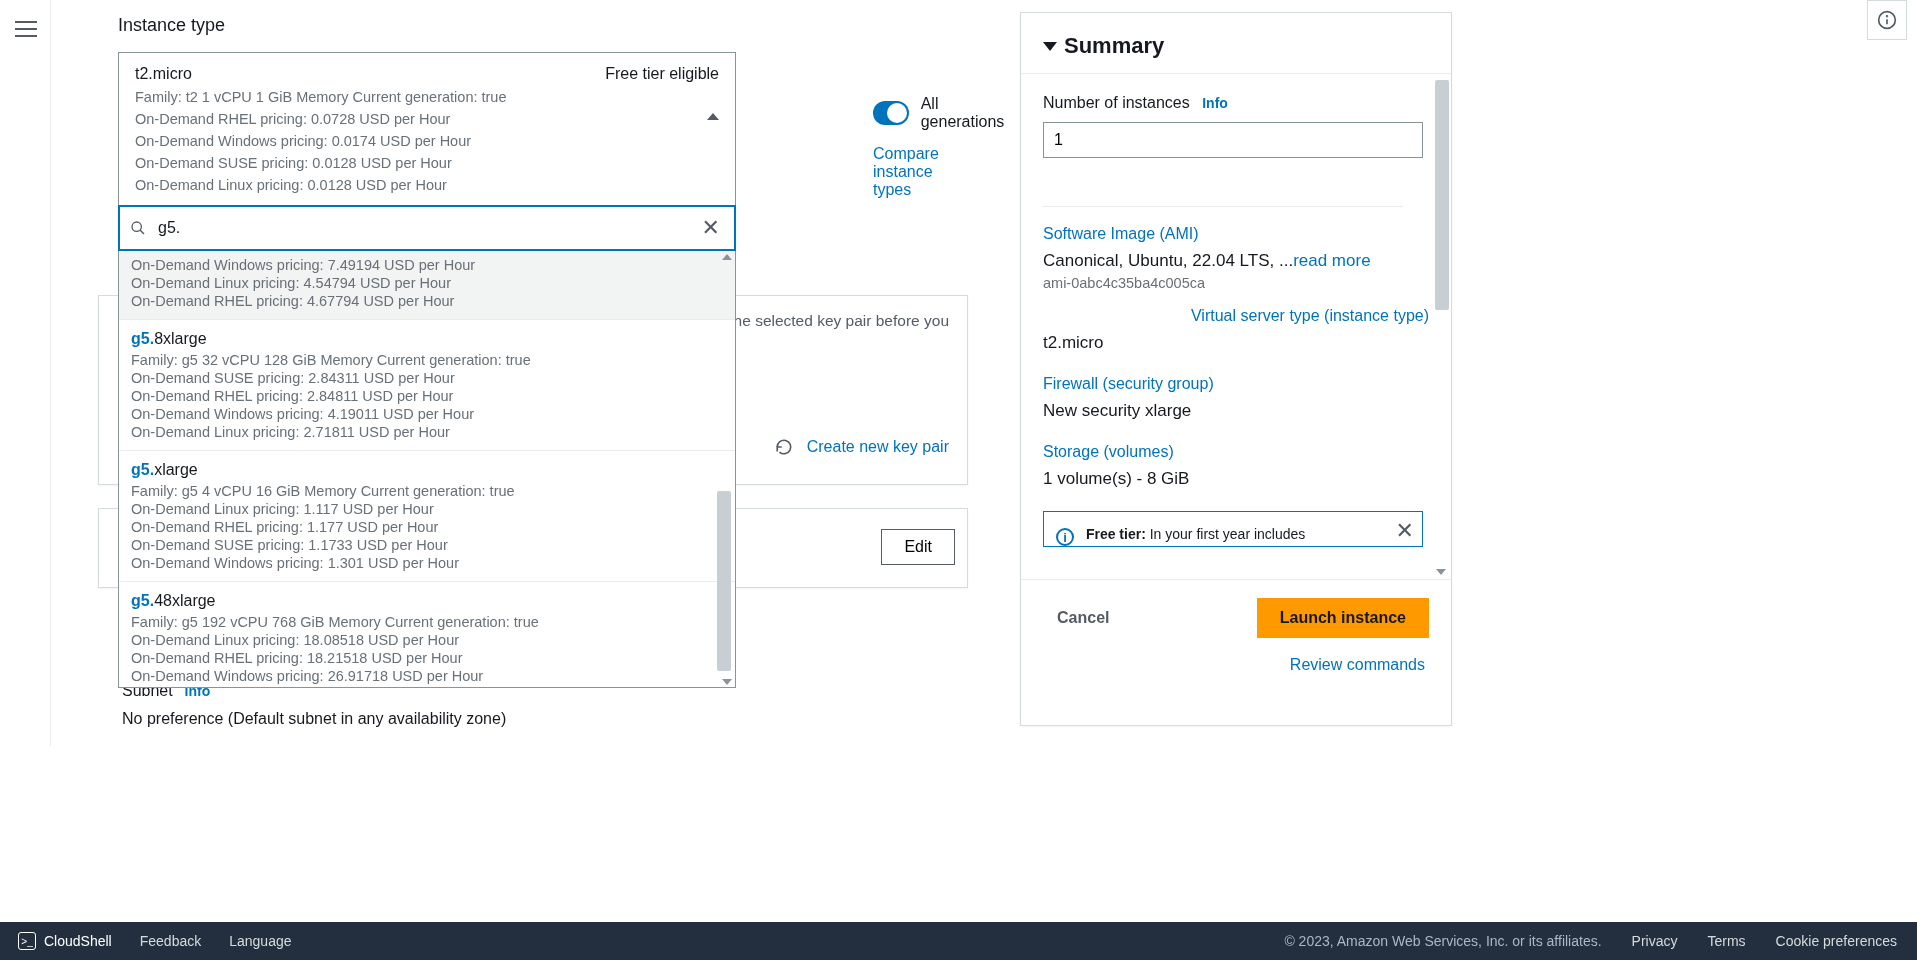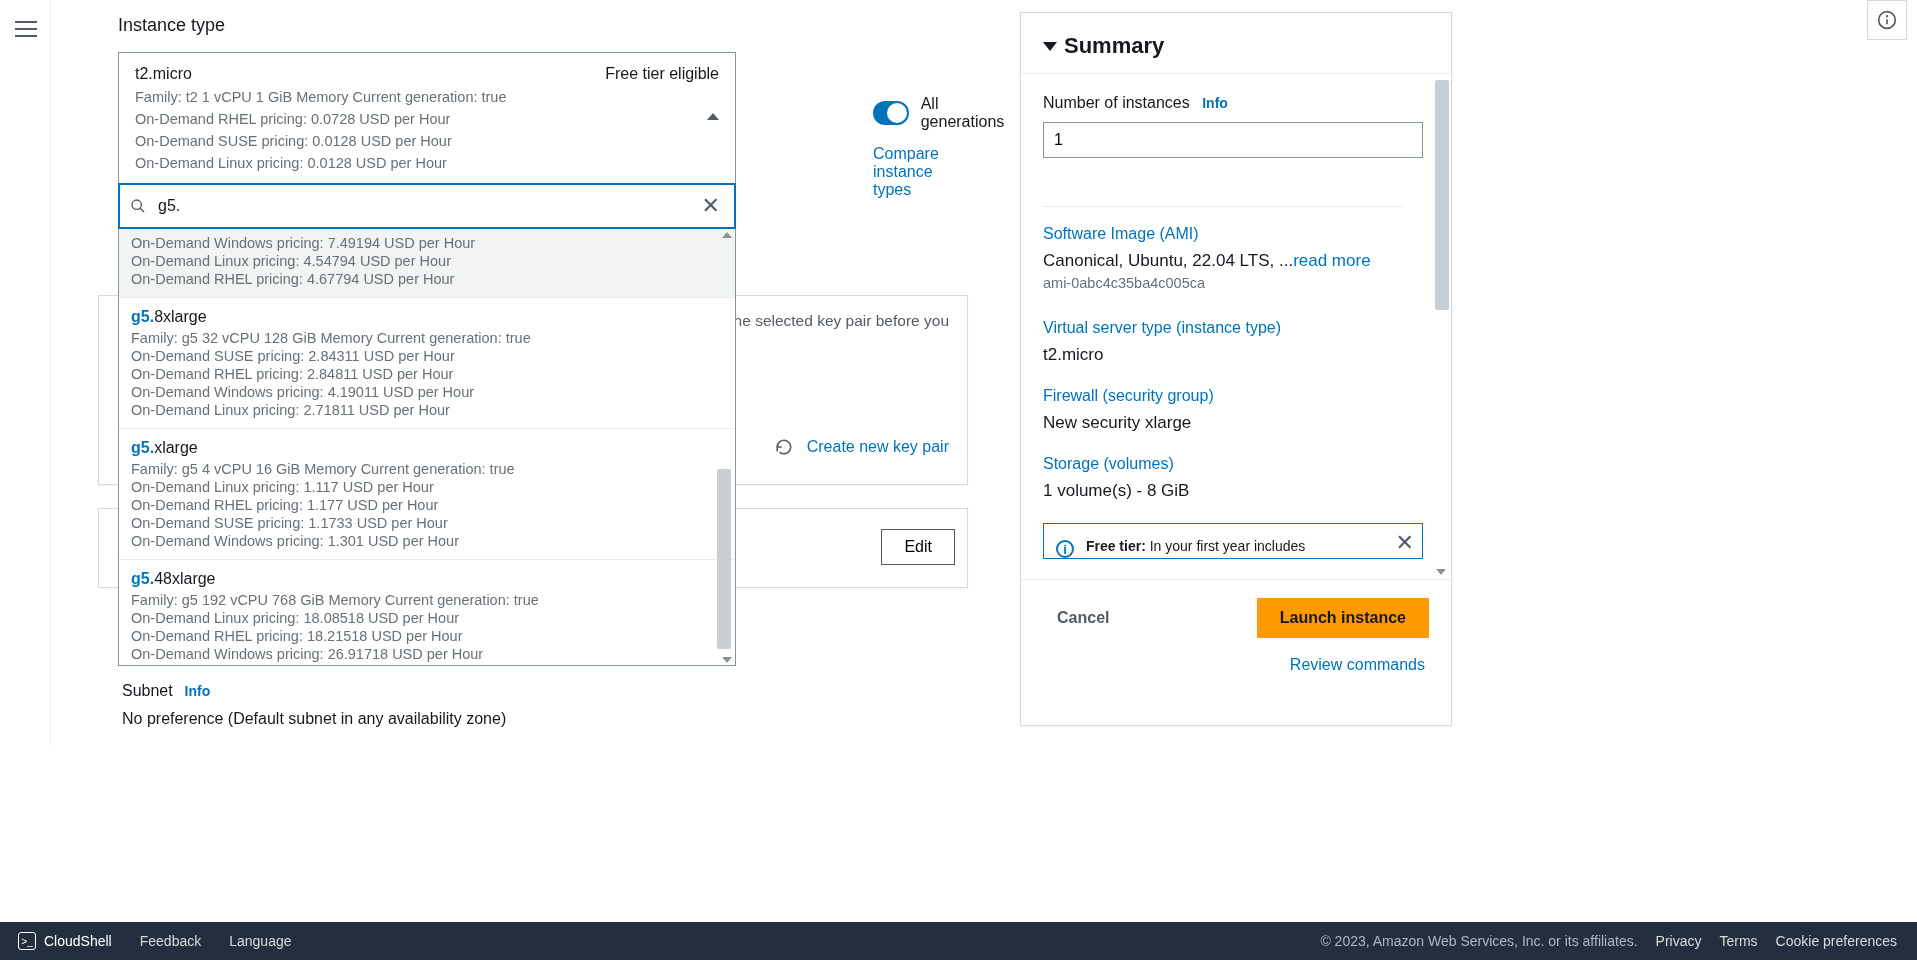"On-Demand Windows pricing: 0.0174 USD" div.meta-line { html: none -> <div>On-Demand Windows pricing: 0.0174 USD per Hour</div> }
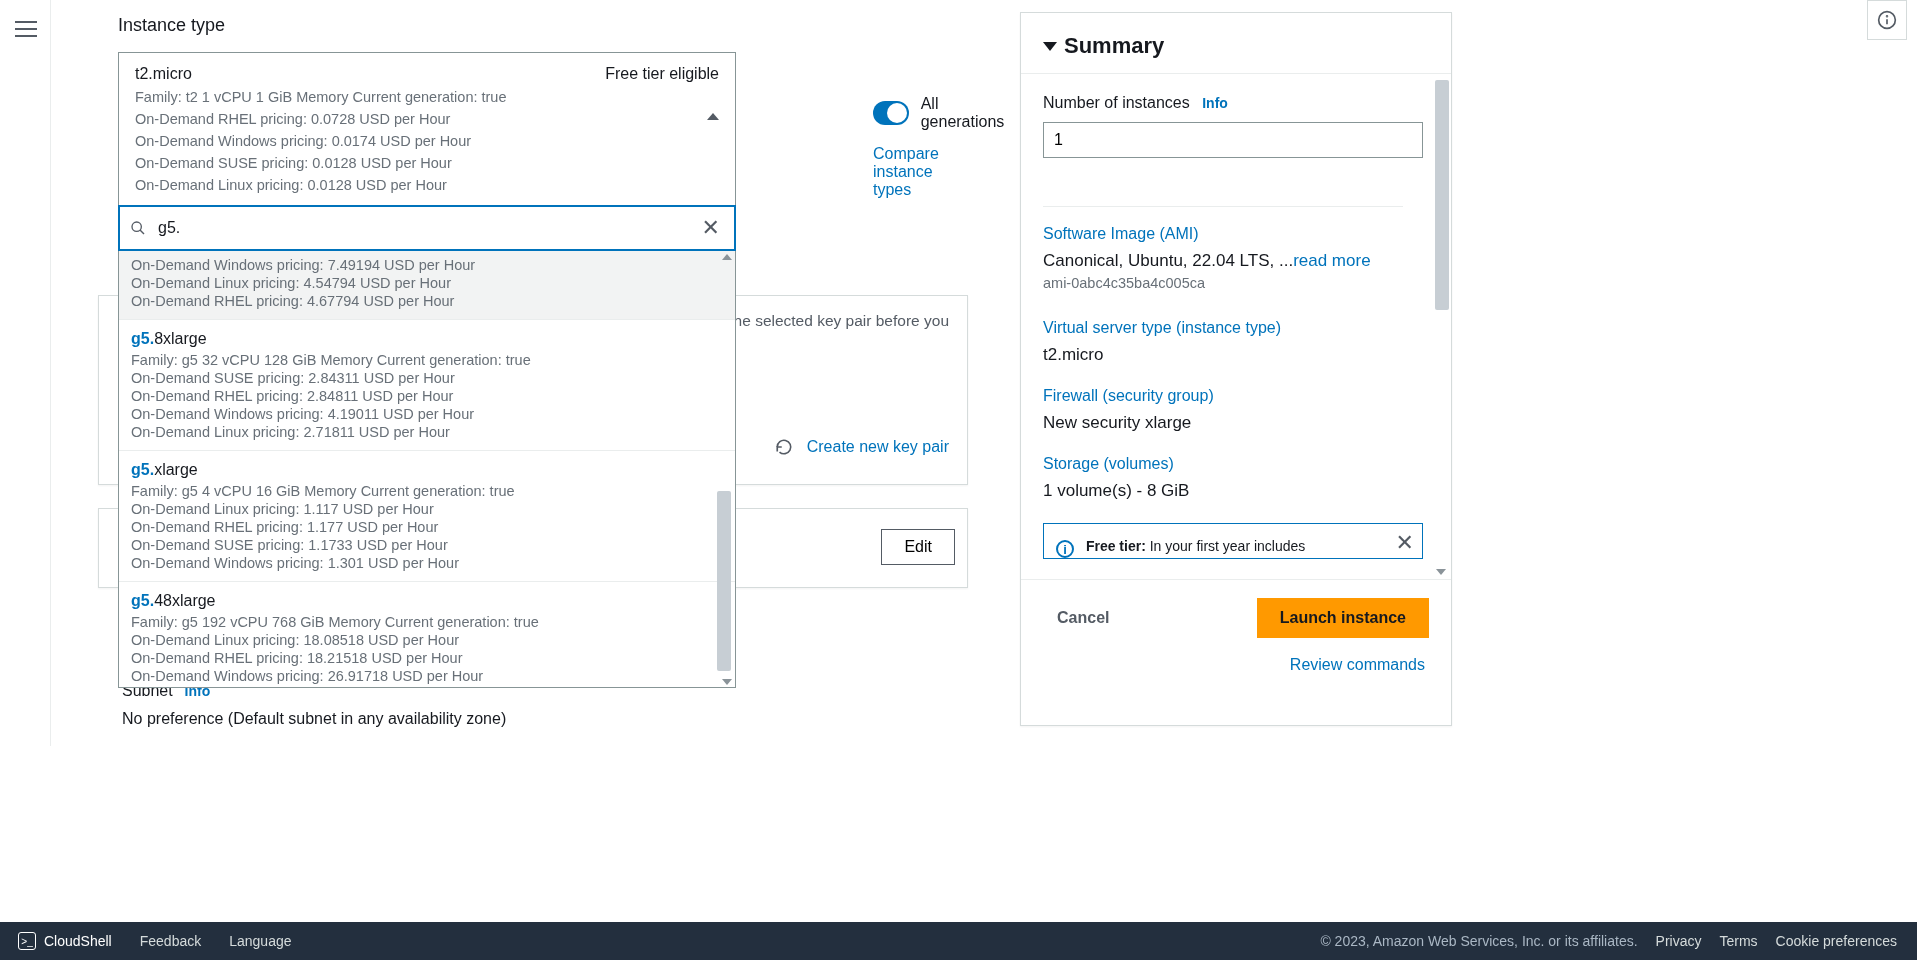"Virtual server type (instance type)" div.sum-link-label { margin-top: 28px -> 16px; text-align: none -> right }
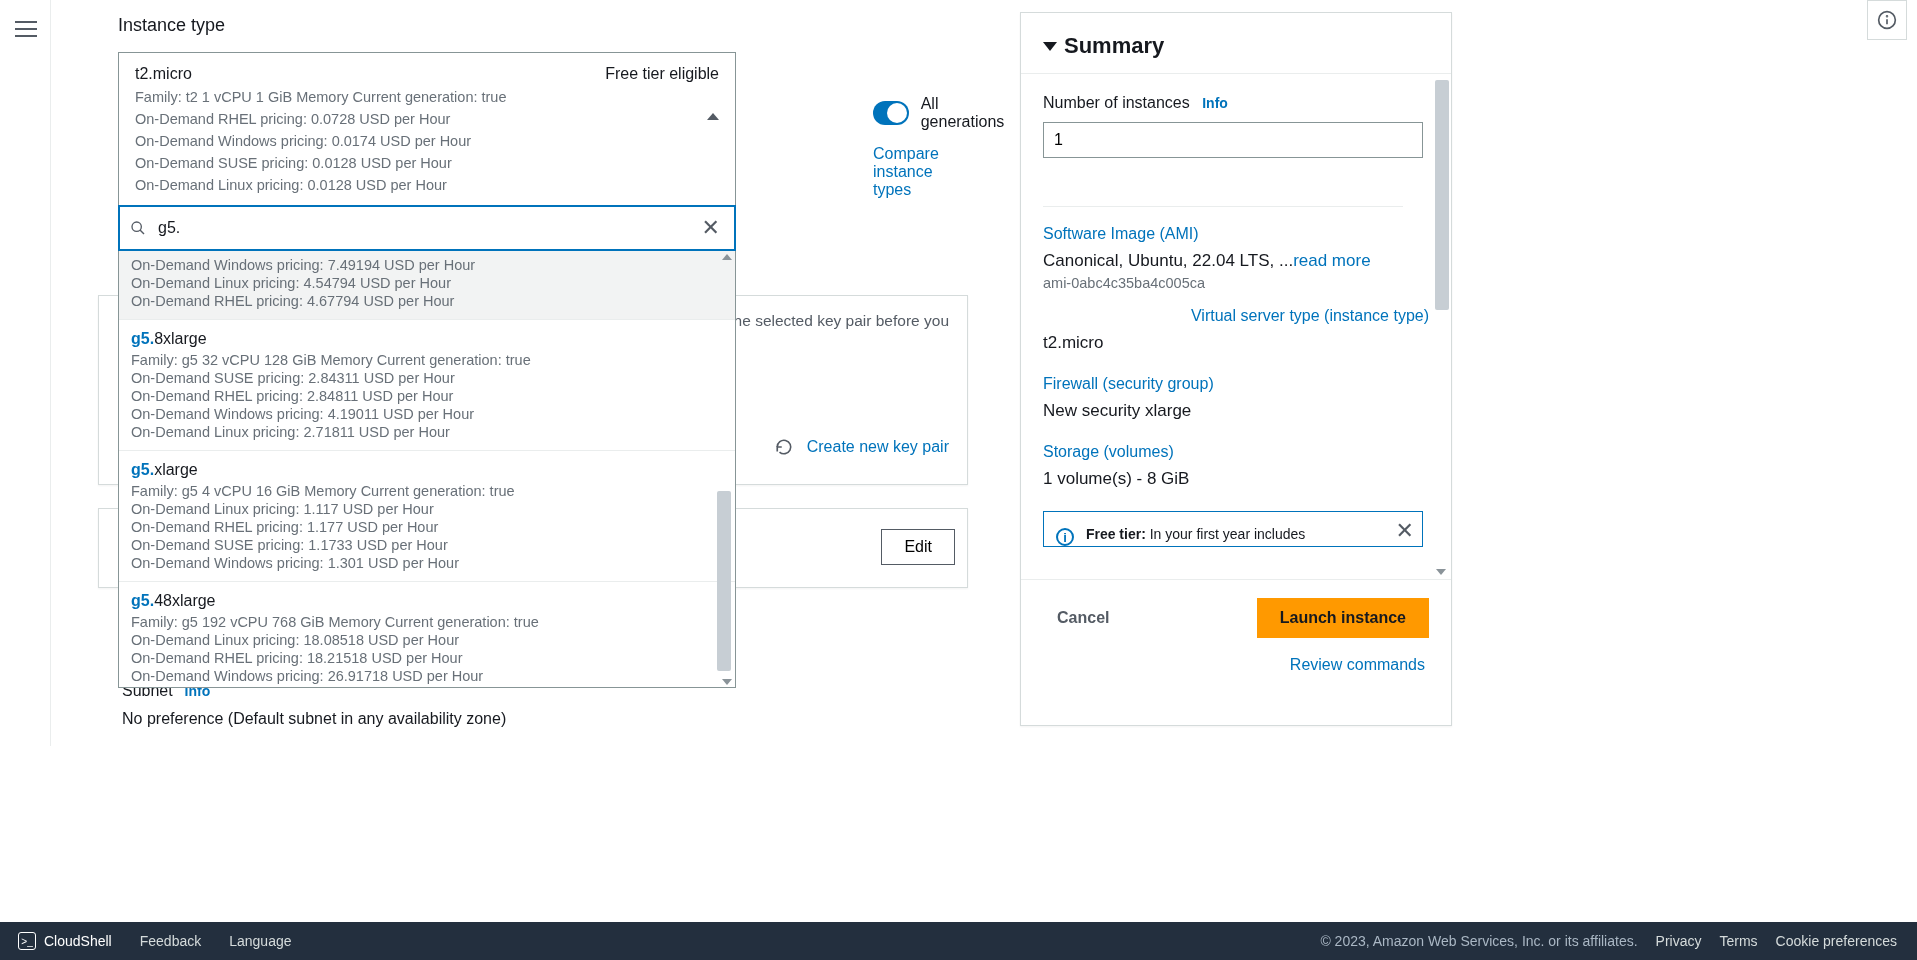"© 2023, Amazon Web Services," .footer-right { gap: 18px -> 30px }
